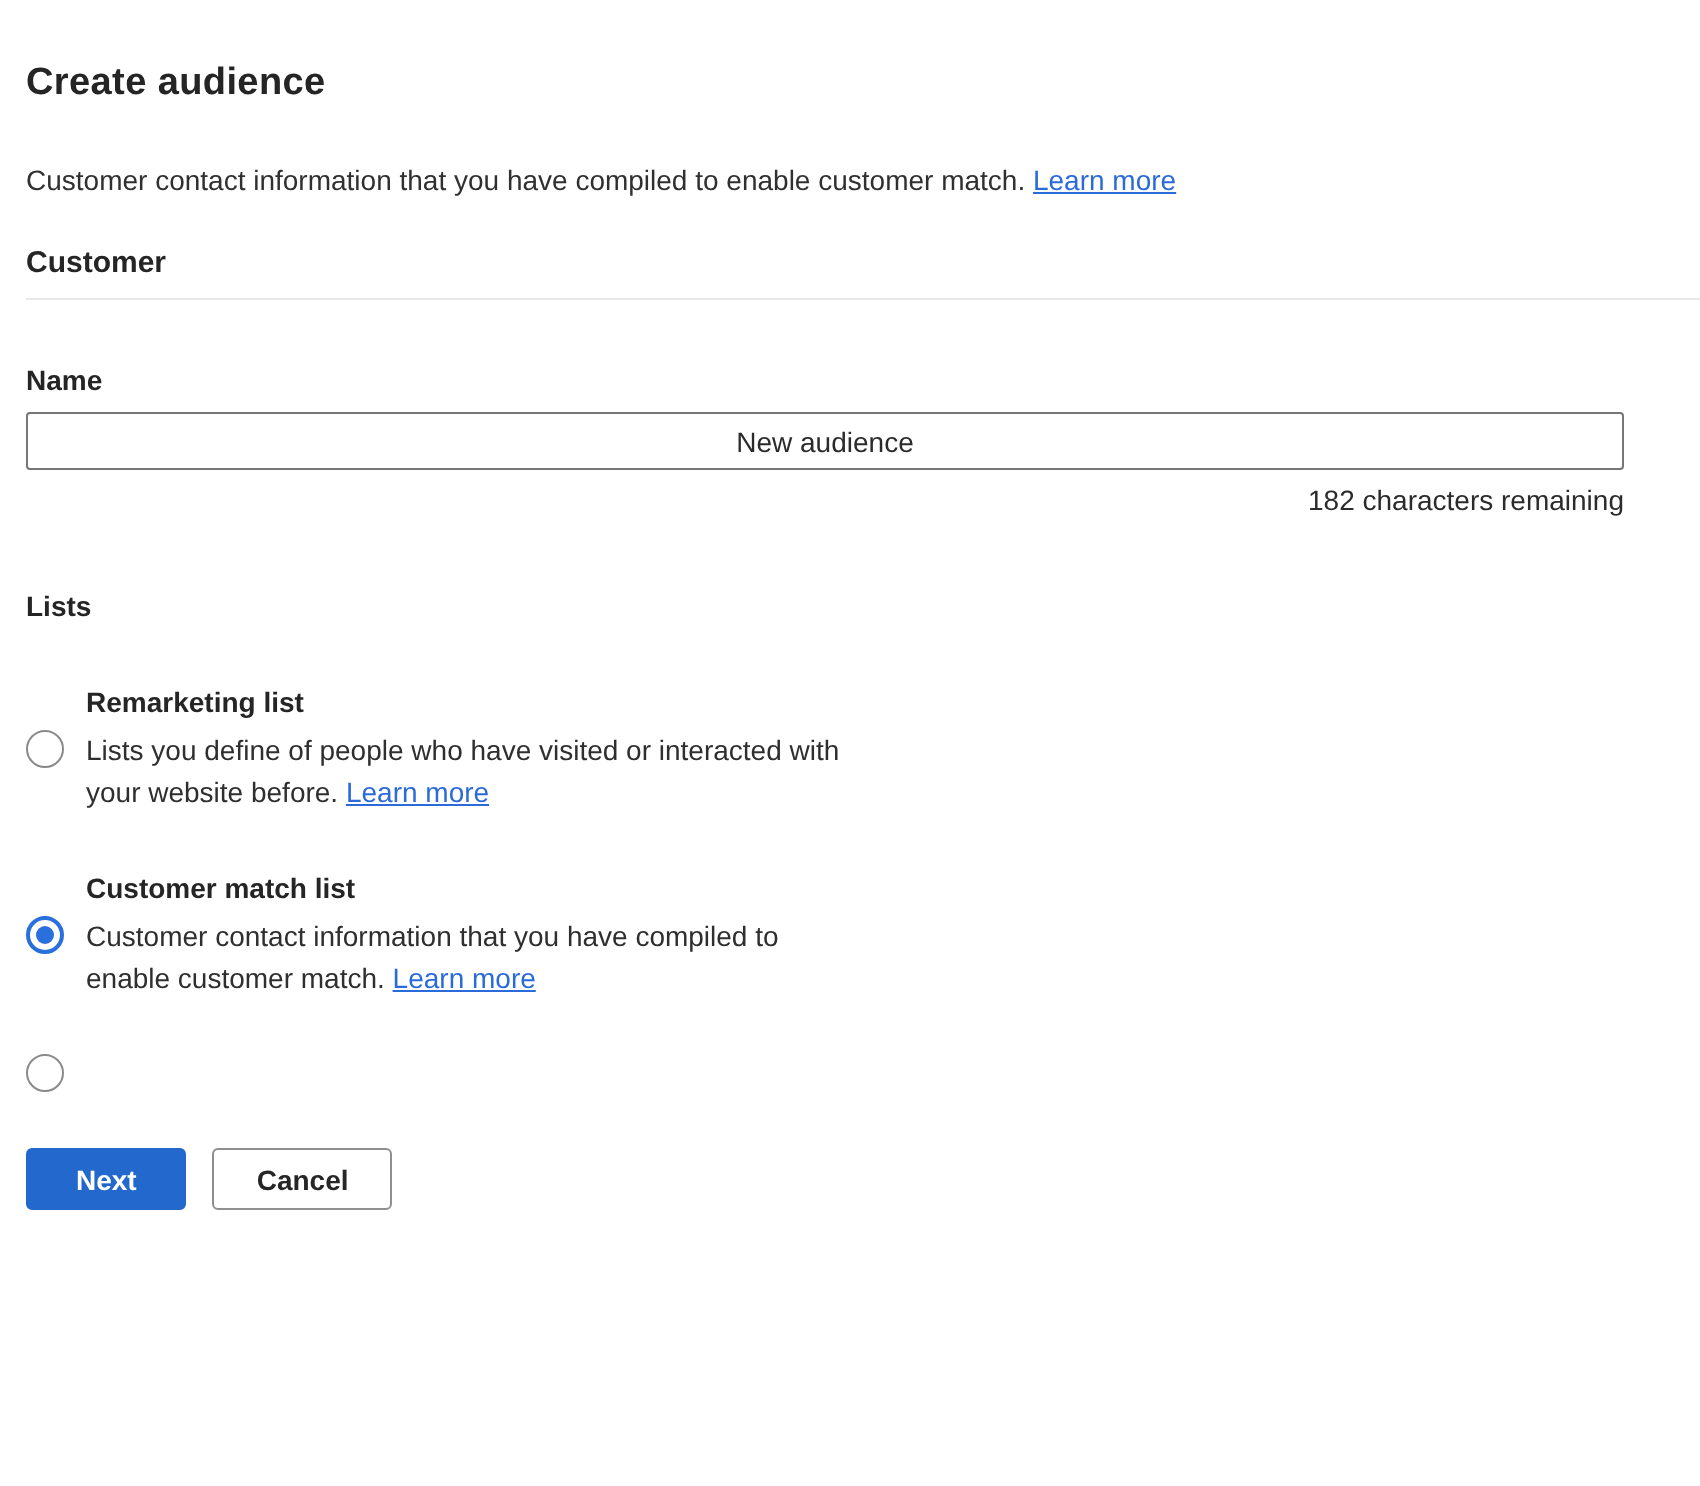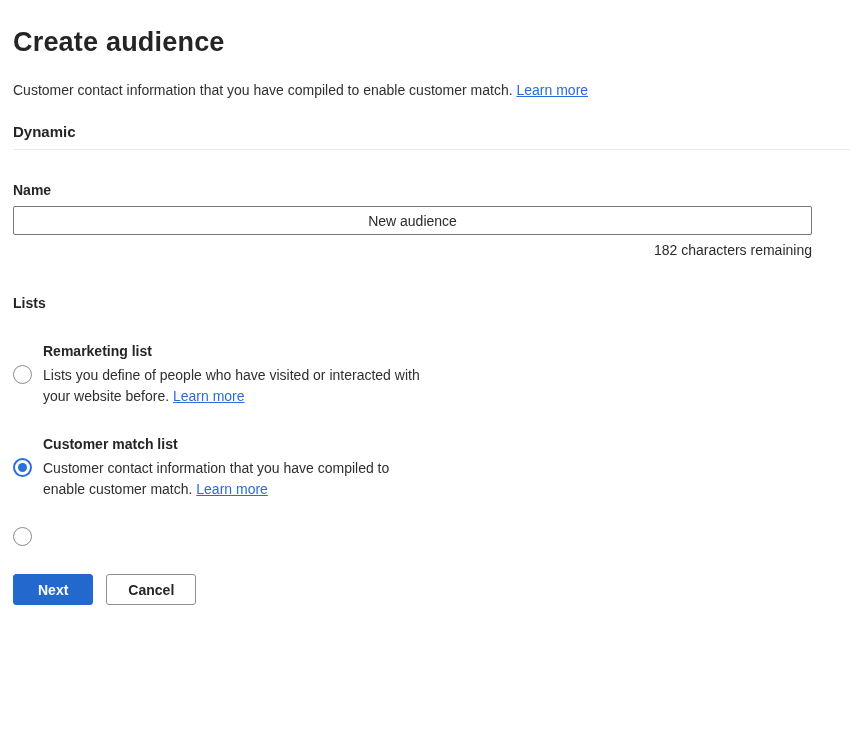"Create audience" h1.page-title { font-size: 27px -> 19px }
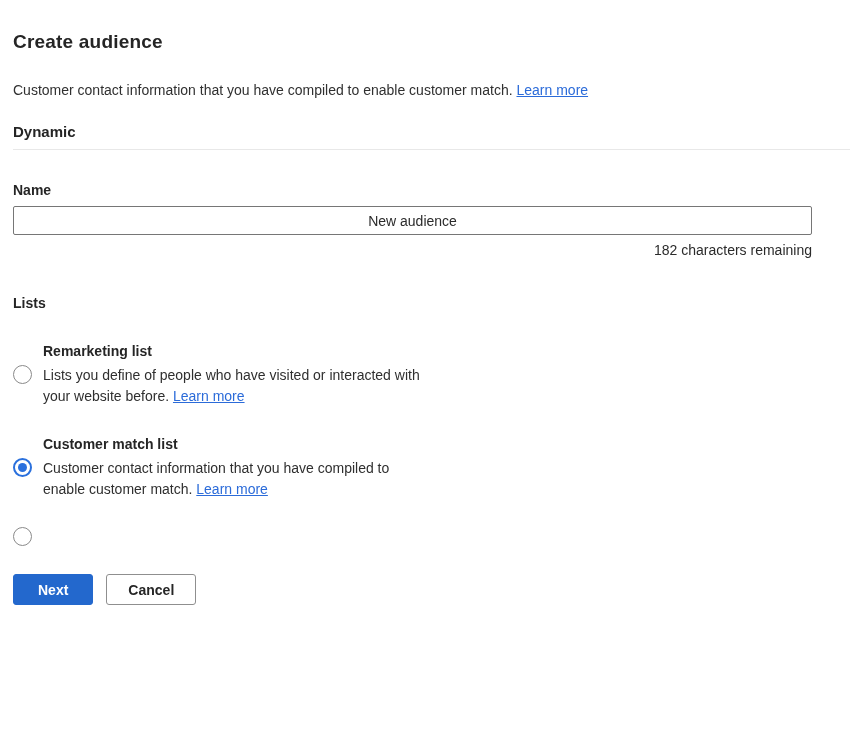"Dynamic" div.section-header { text: Dynamic -> Customer }
